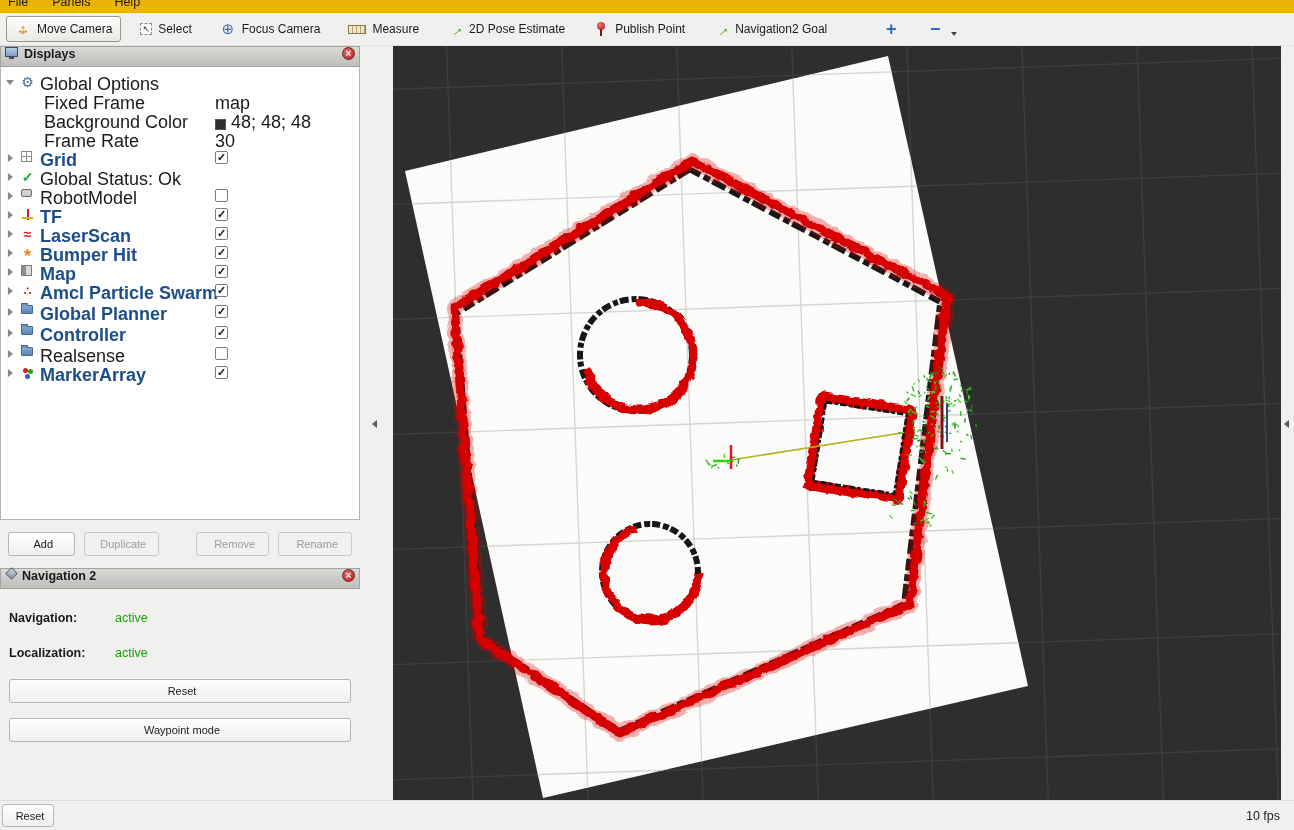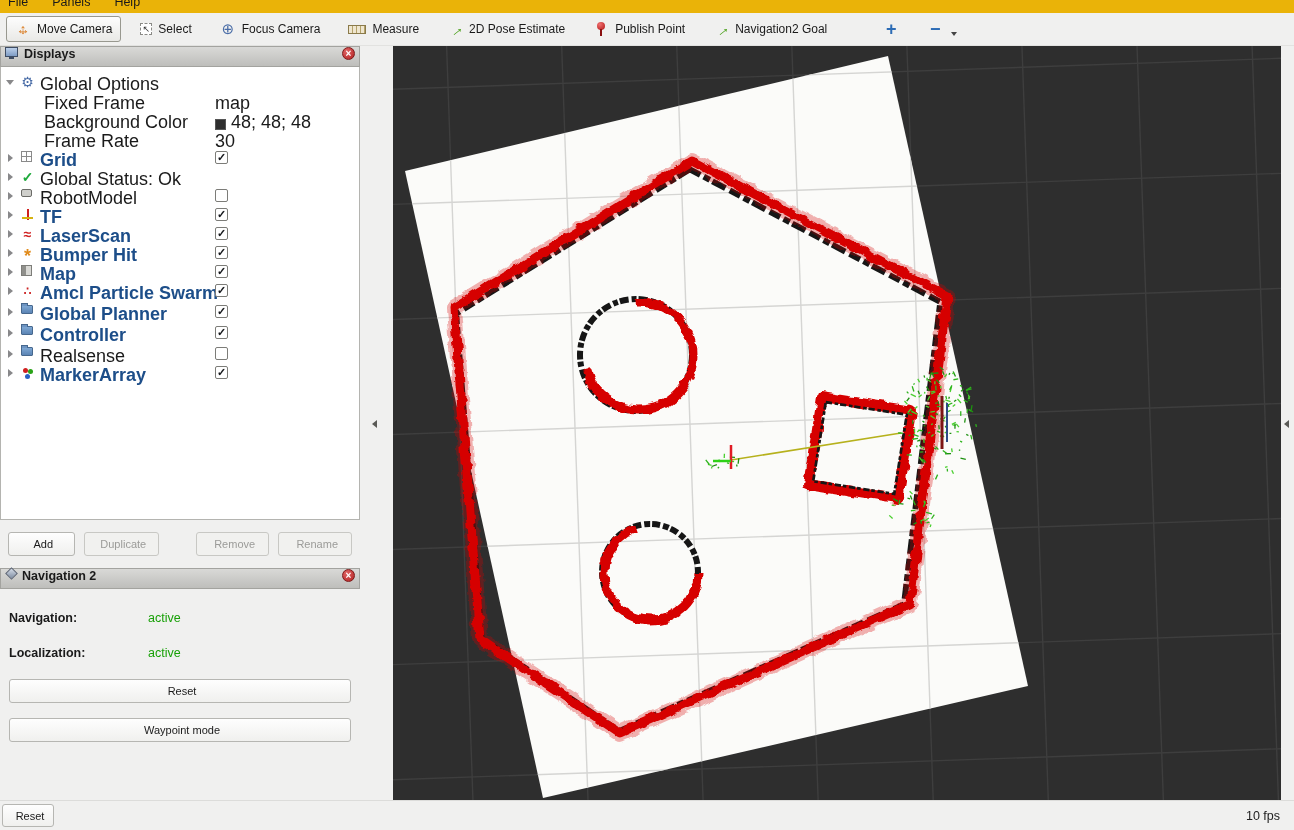"Navigation:" .status-row { gap: 33px -> none }
